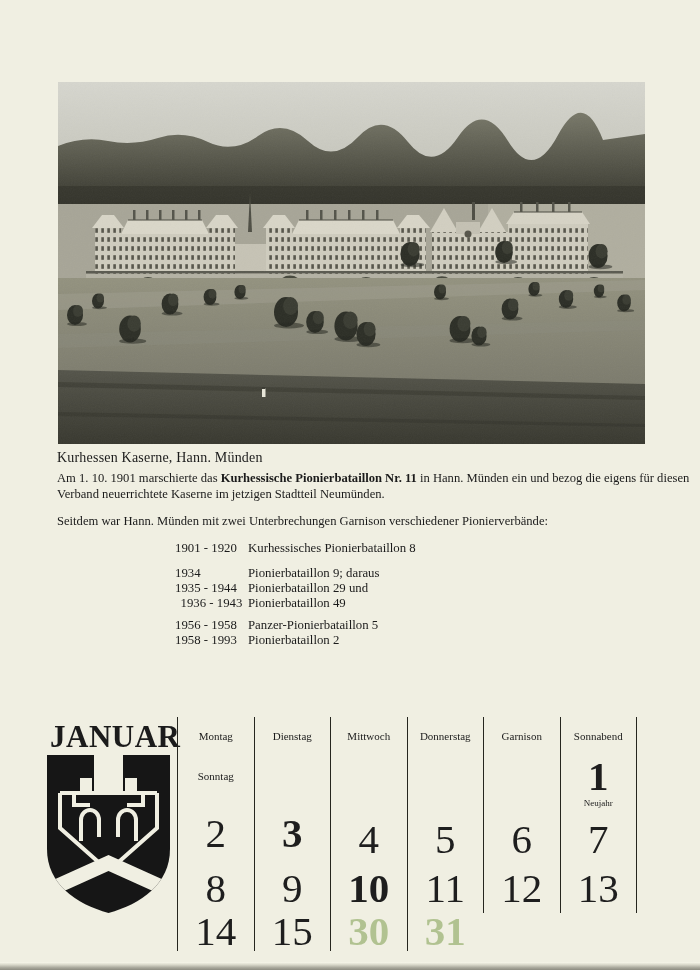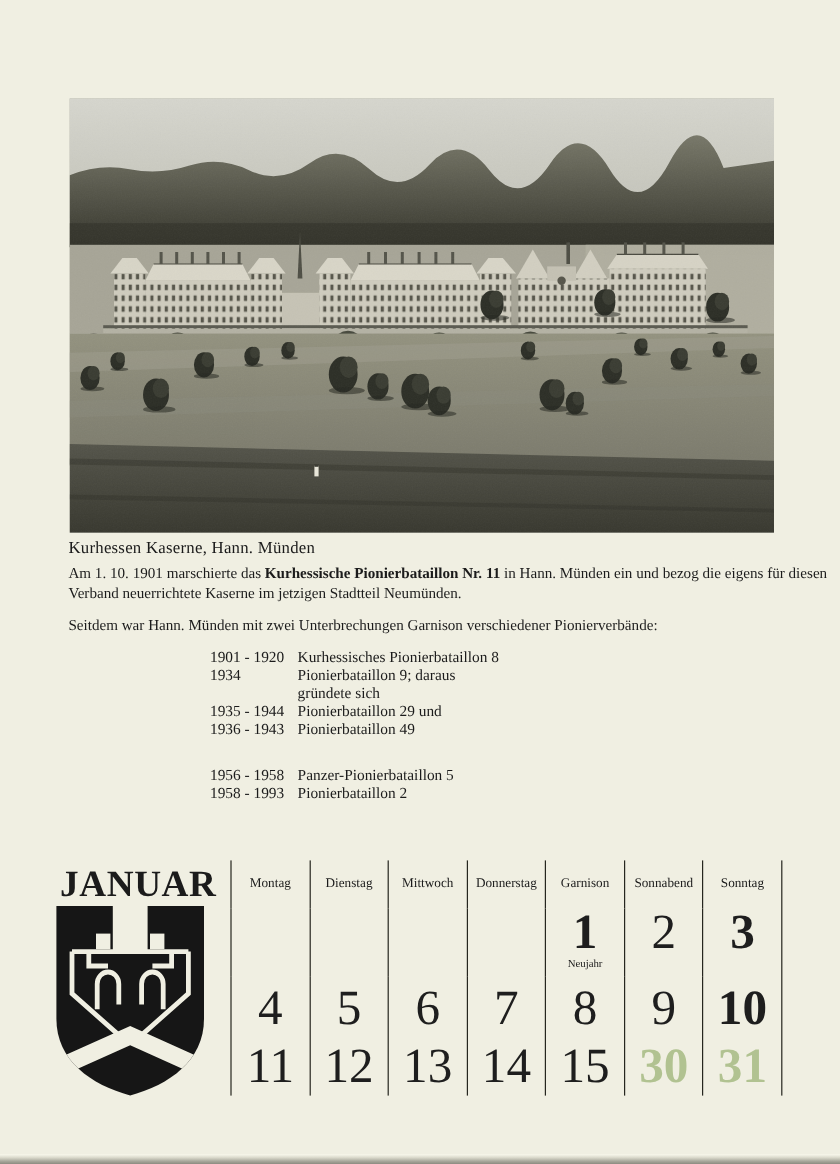"1901 - 1920" .mb10 { margin-bottom: 0 -> 10px }
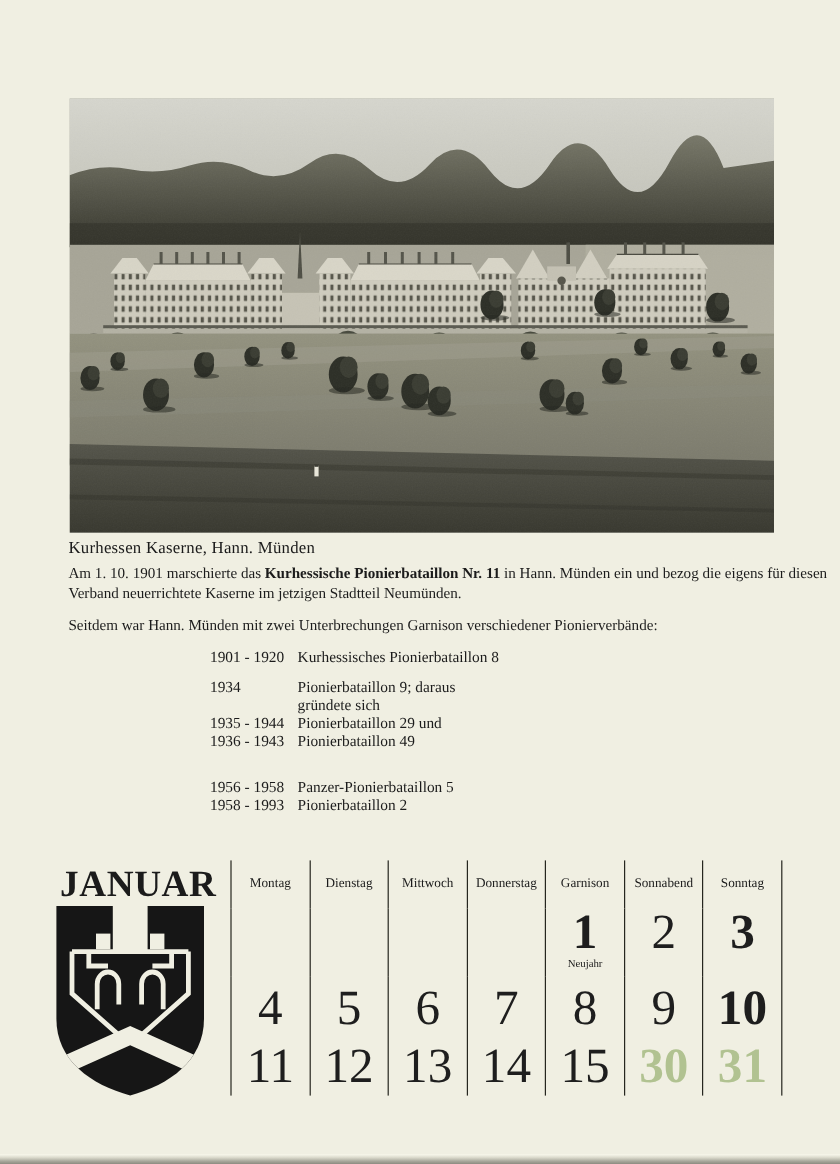"gründete sich" div.hrow { html: <div> <span></span> <span>gründete sich</span> </div> -> none }
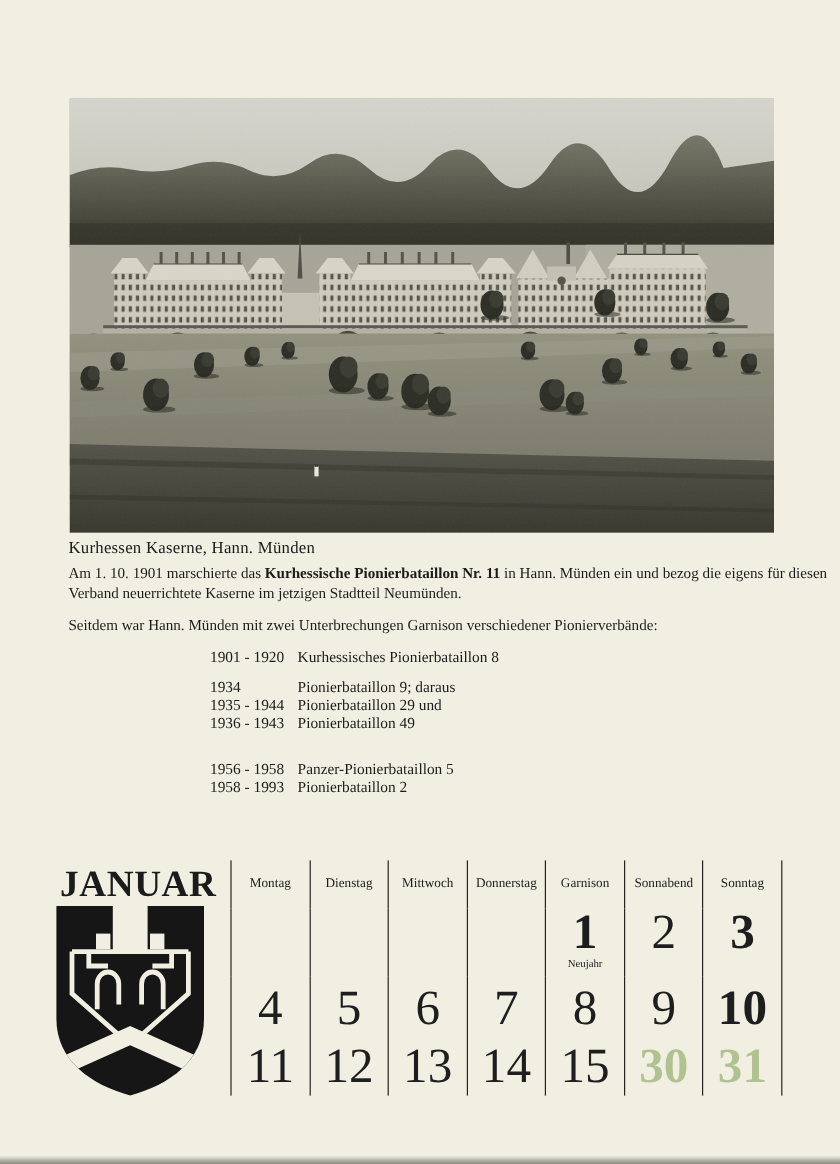"1936 - 1943" .mb7 { margin-bottom: 23px -> 7px; text-align: none -> center }
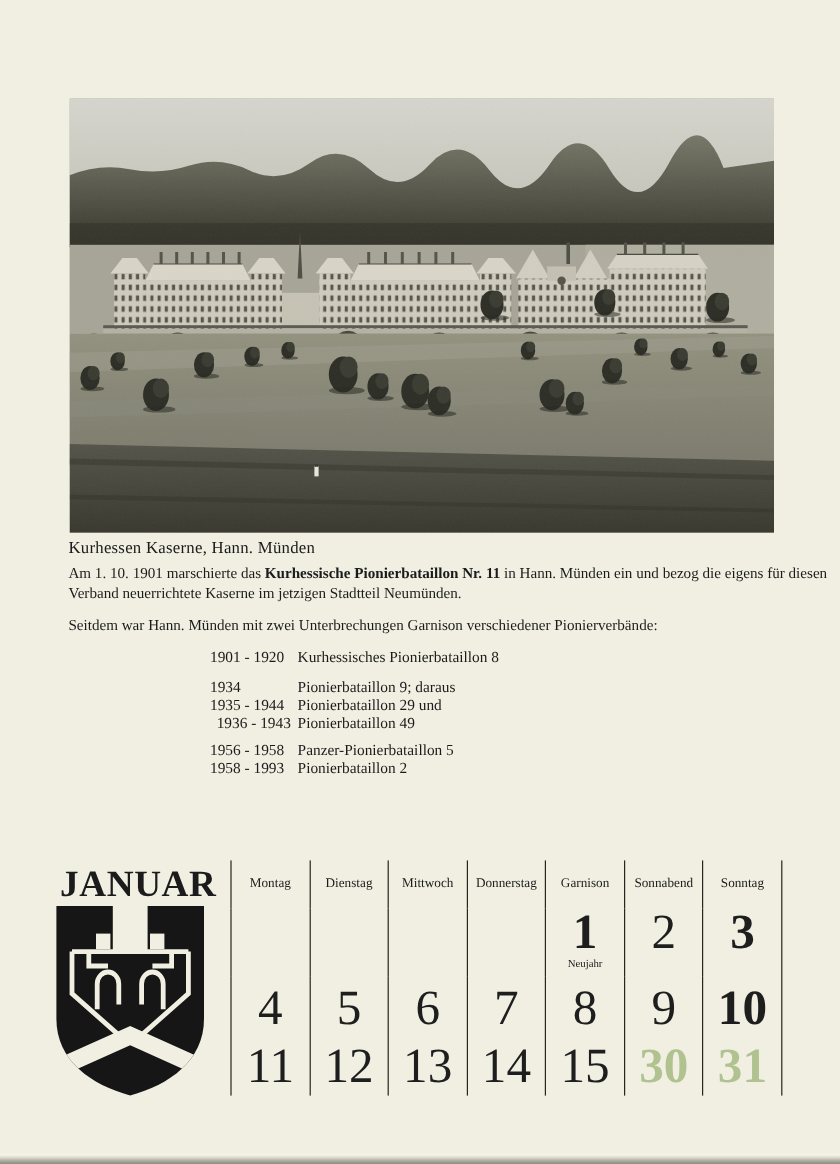"Montag" .calgrid { grid-template-columns: repeat(7,1fr) -> repeat(6,1fr); left: 192px -> 177px }
